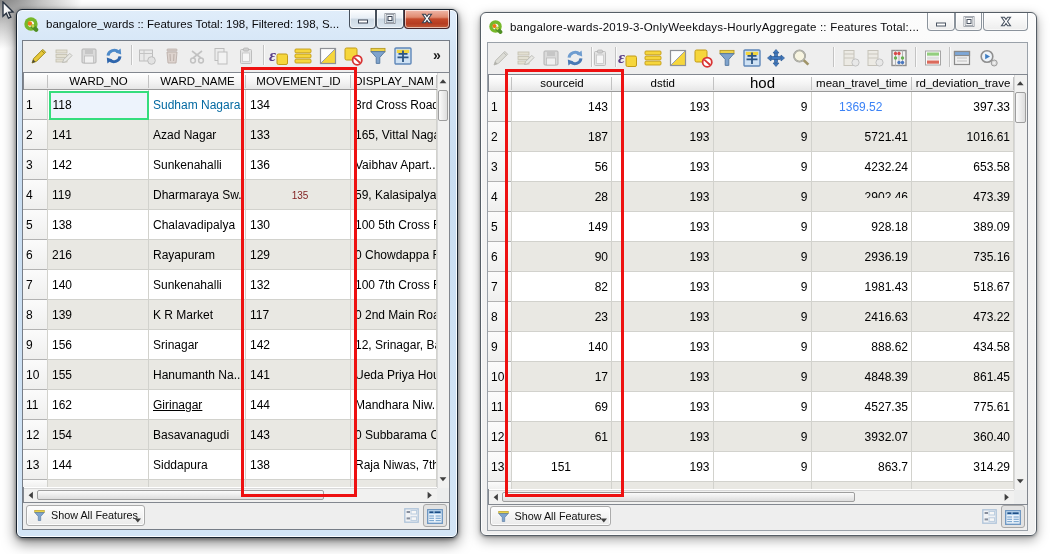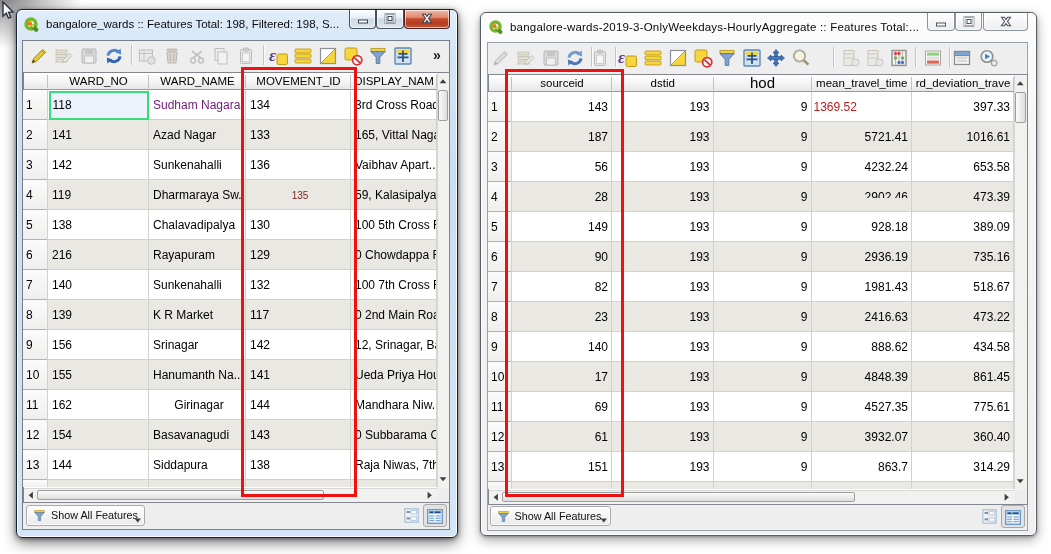"Sudham Nagara" div.abs { color: #701a75 -> #0369a1 }
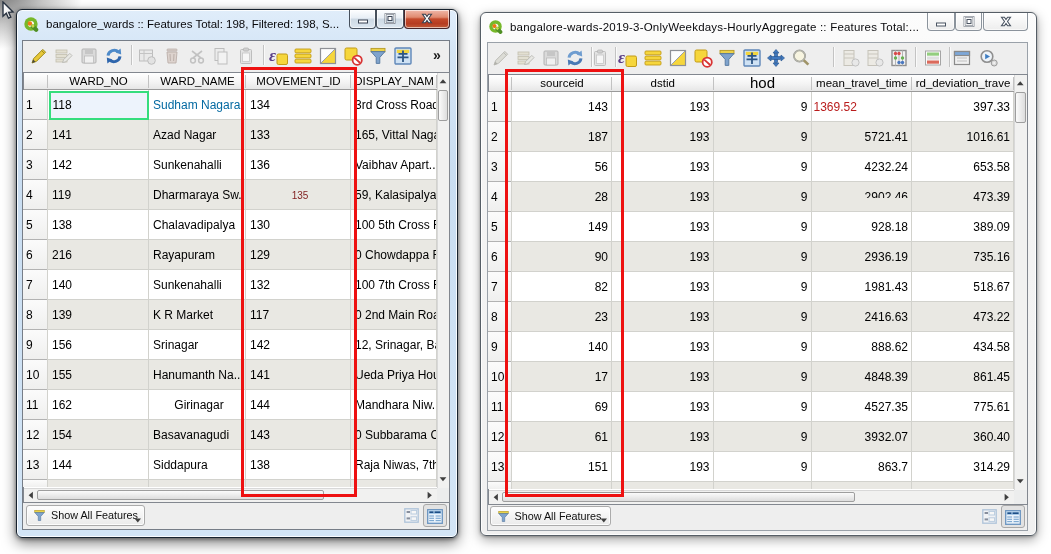"1369.52" div.abs { color: #b91c1c -> #3b82f6; text-align: left -> center }
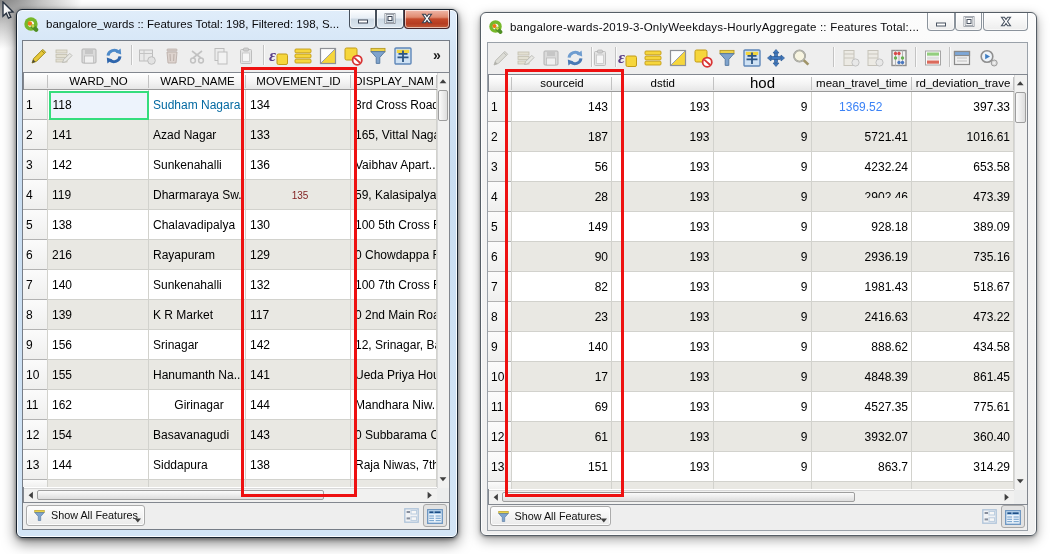"Girinagar" div.abs { text-align: center -> left; text-decoration: none -> underline }
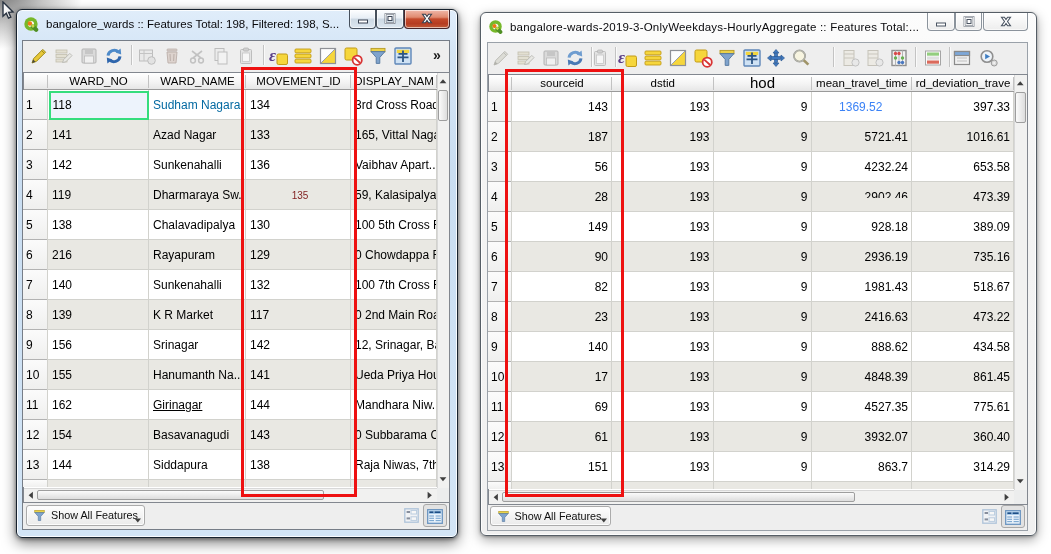"151" div.abs { text-align: right -> center }
